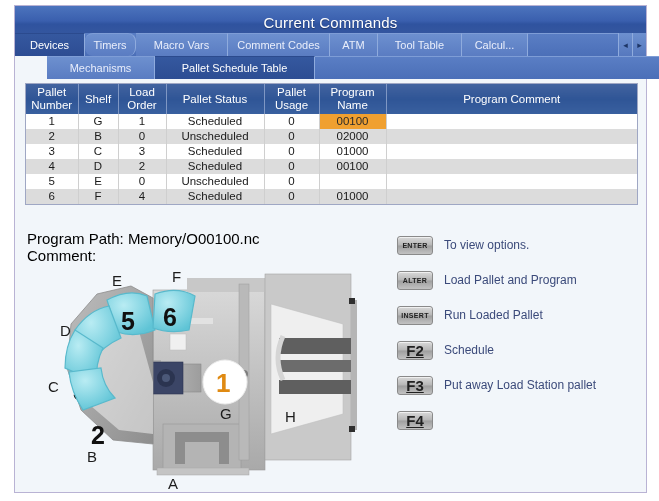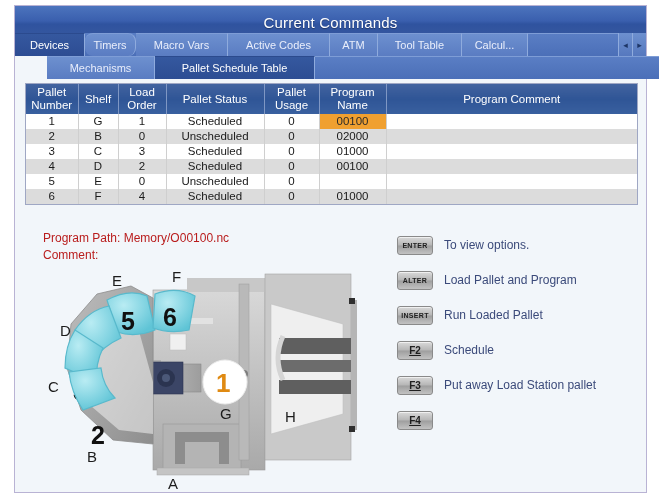"Active Codes" div.tab { text: Active -> Comment }
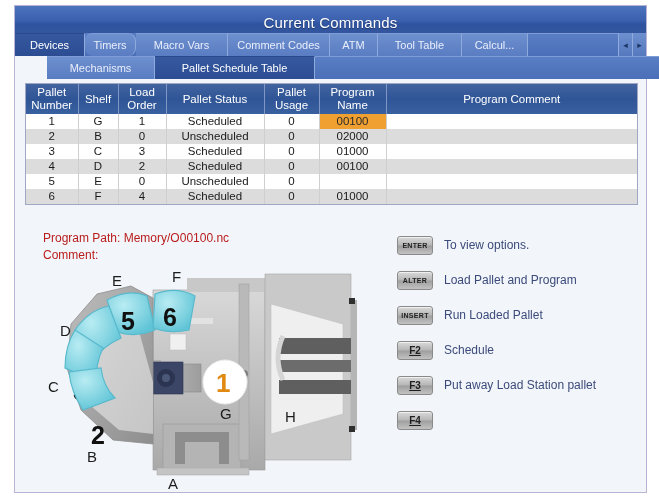"Program Path: Memory/O00100.nc" .info { color: #b91c1c -> #000000; font-size: 12px -> 15px; left: 28px -> 12px }
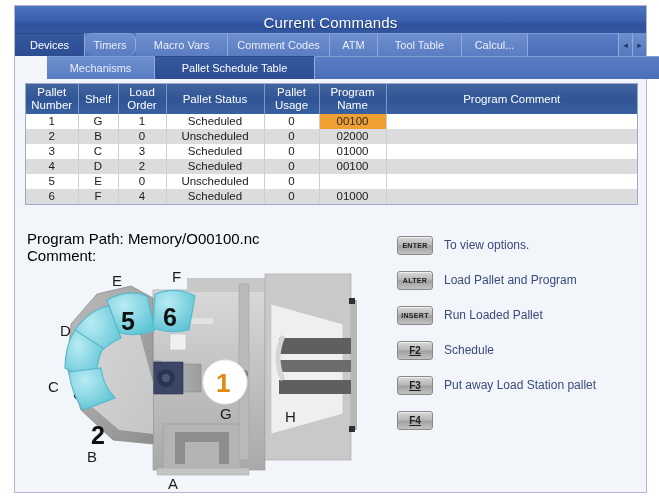"F2" .keycap.fkey { font-size: 10px -> 15px }
